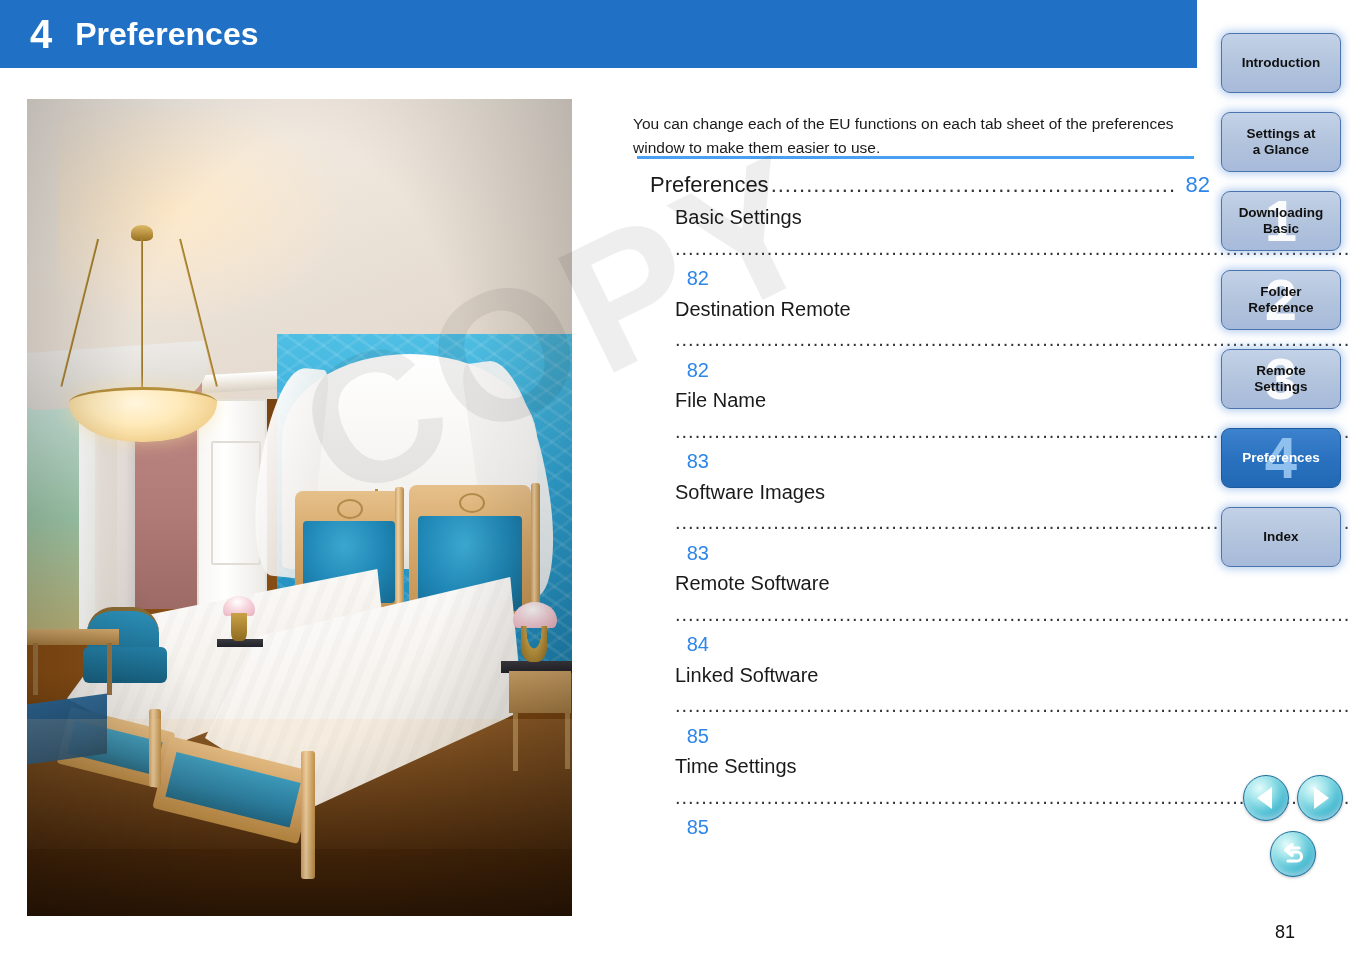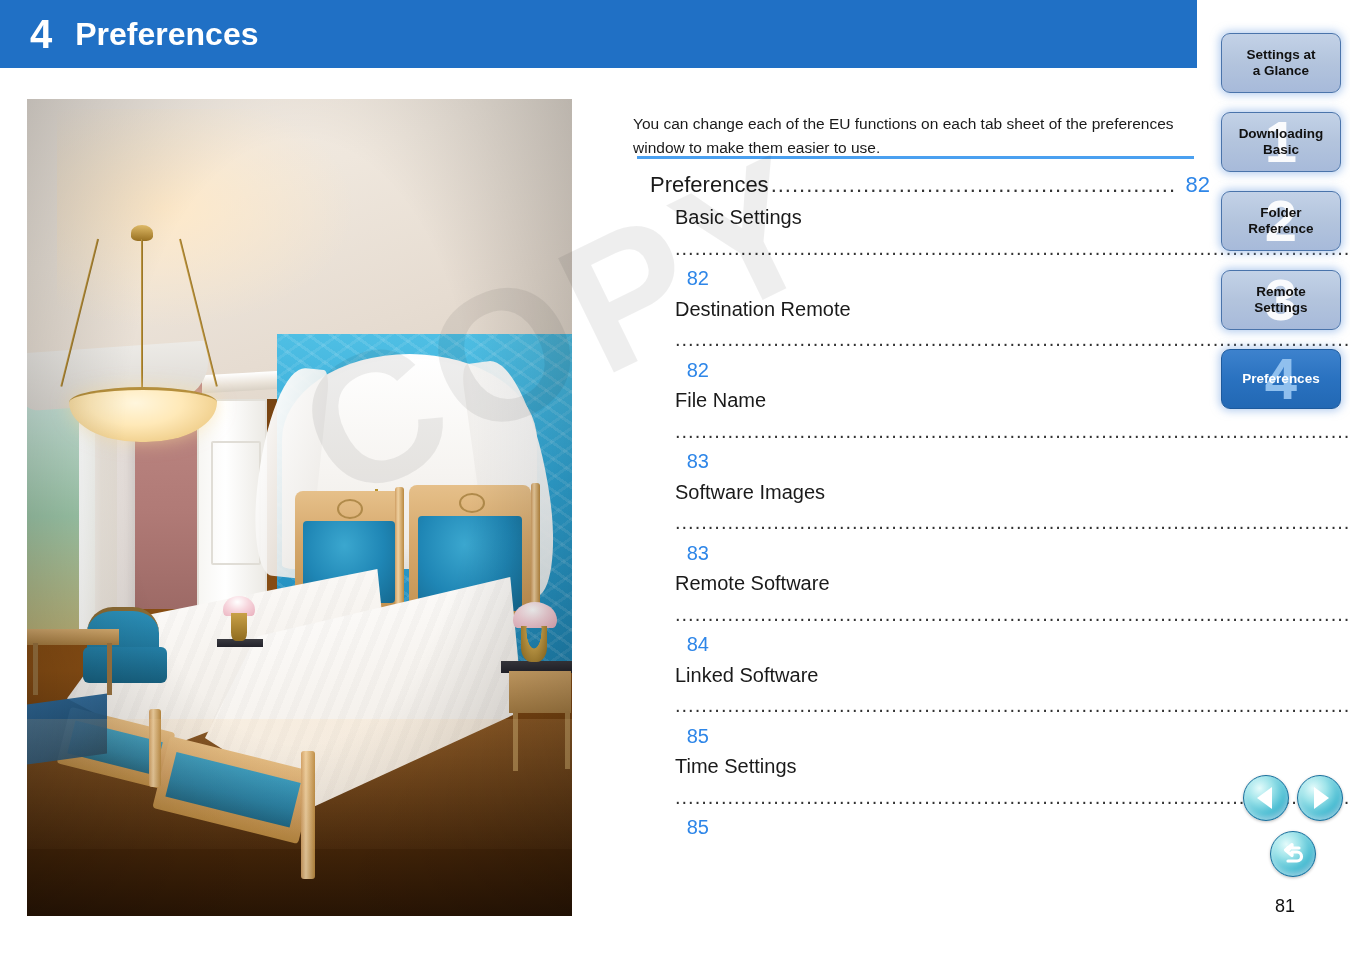"Introduction" div.side-tab { html: none -> <div> <span>Introduction</span> </div> }
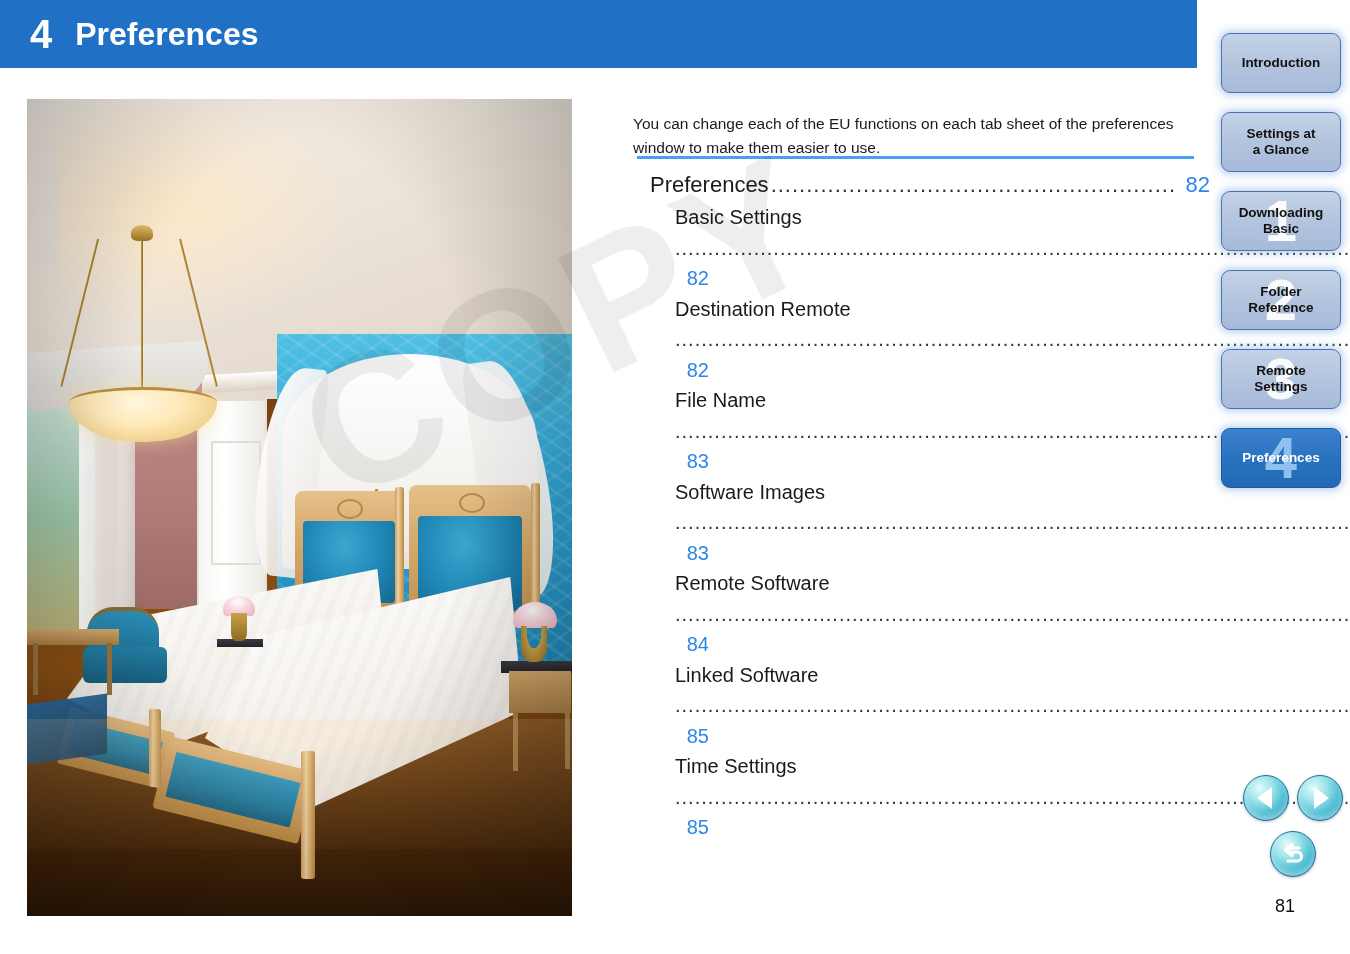"Index" div.side-tab { html: none -> <div> <span>Index</span> </div> }
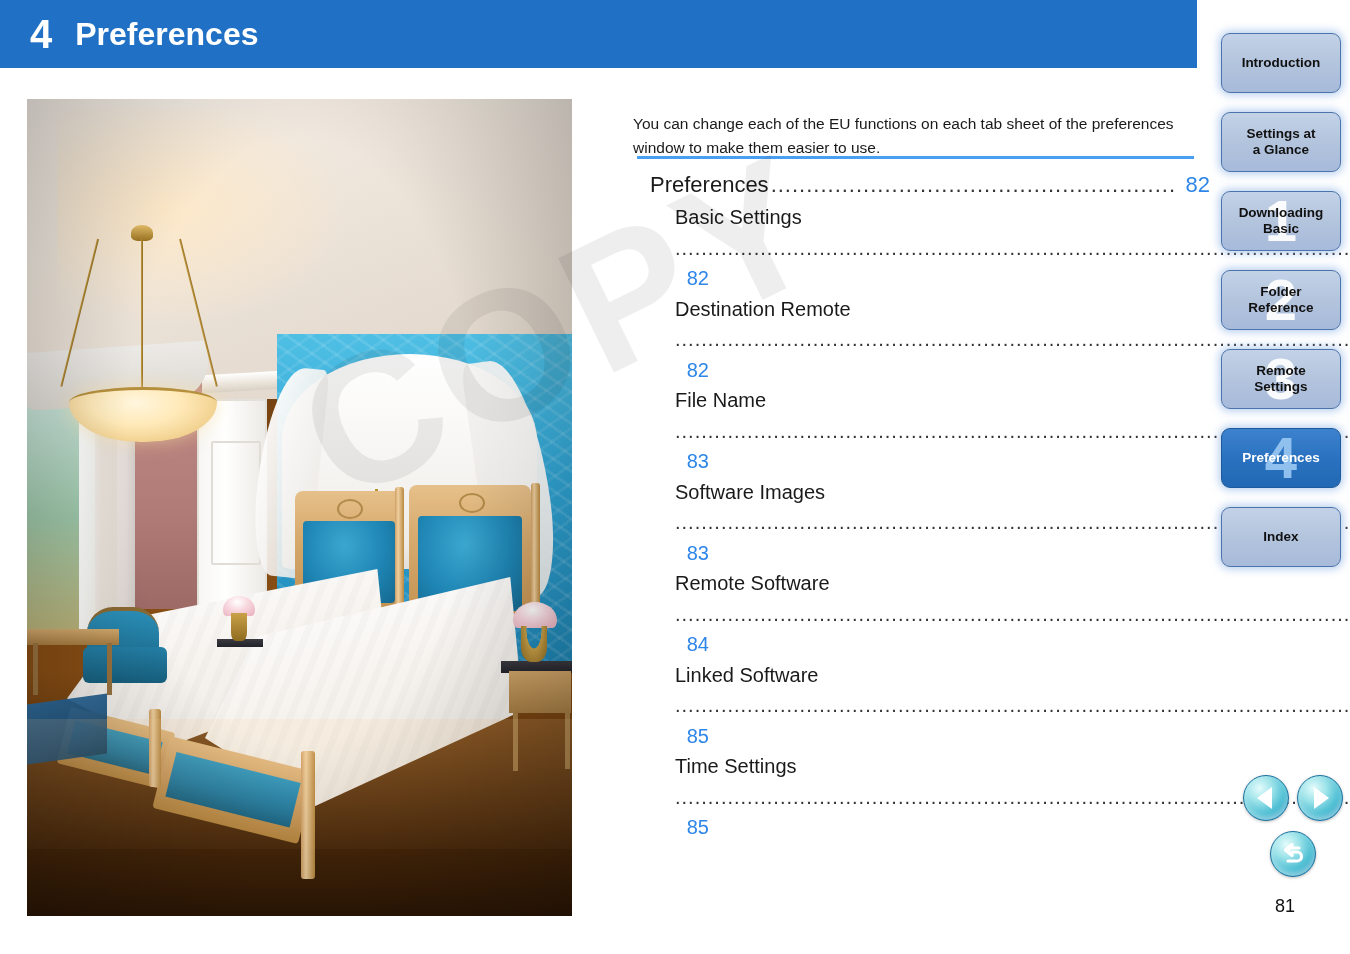"81" #page-number { top: 896px -> 922px }
